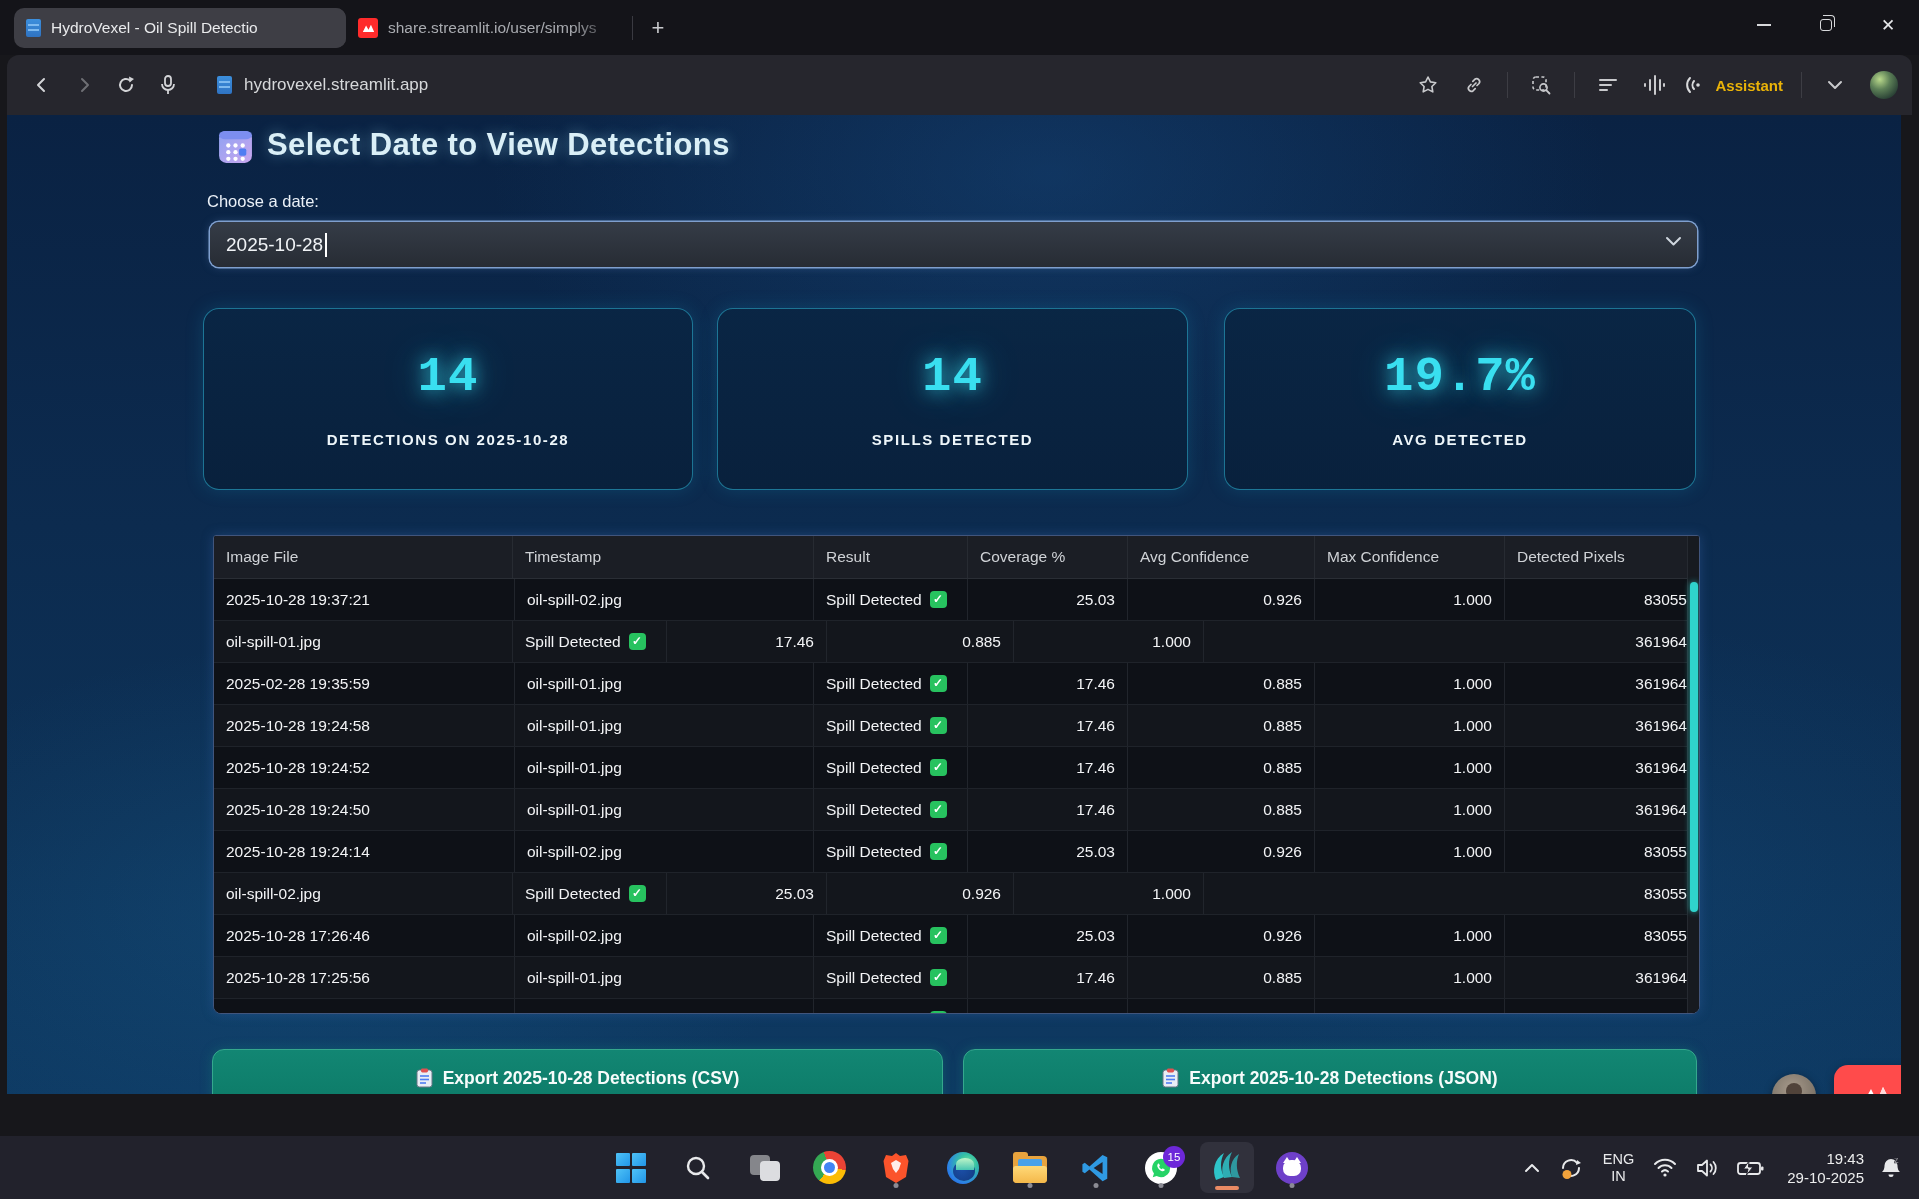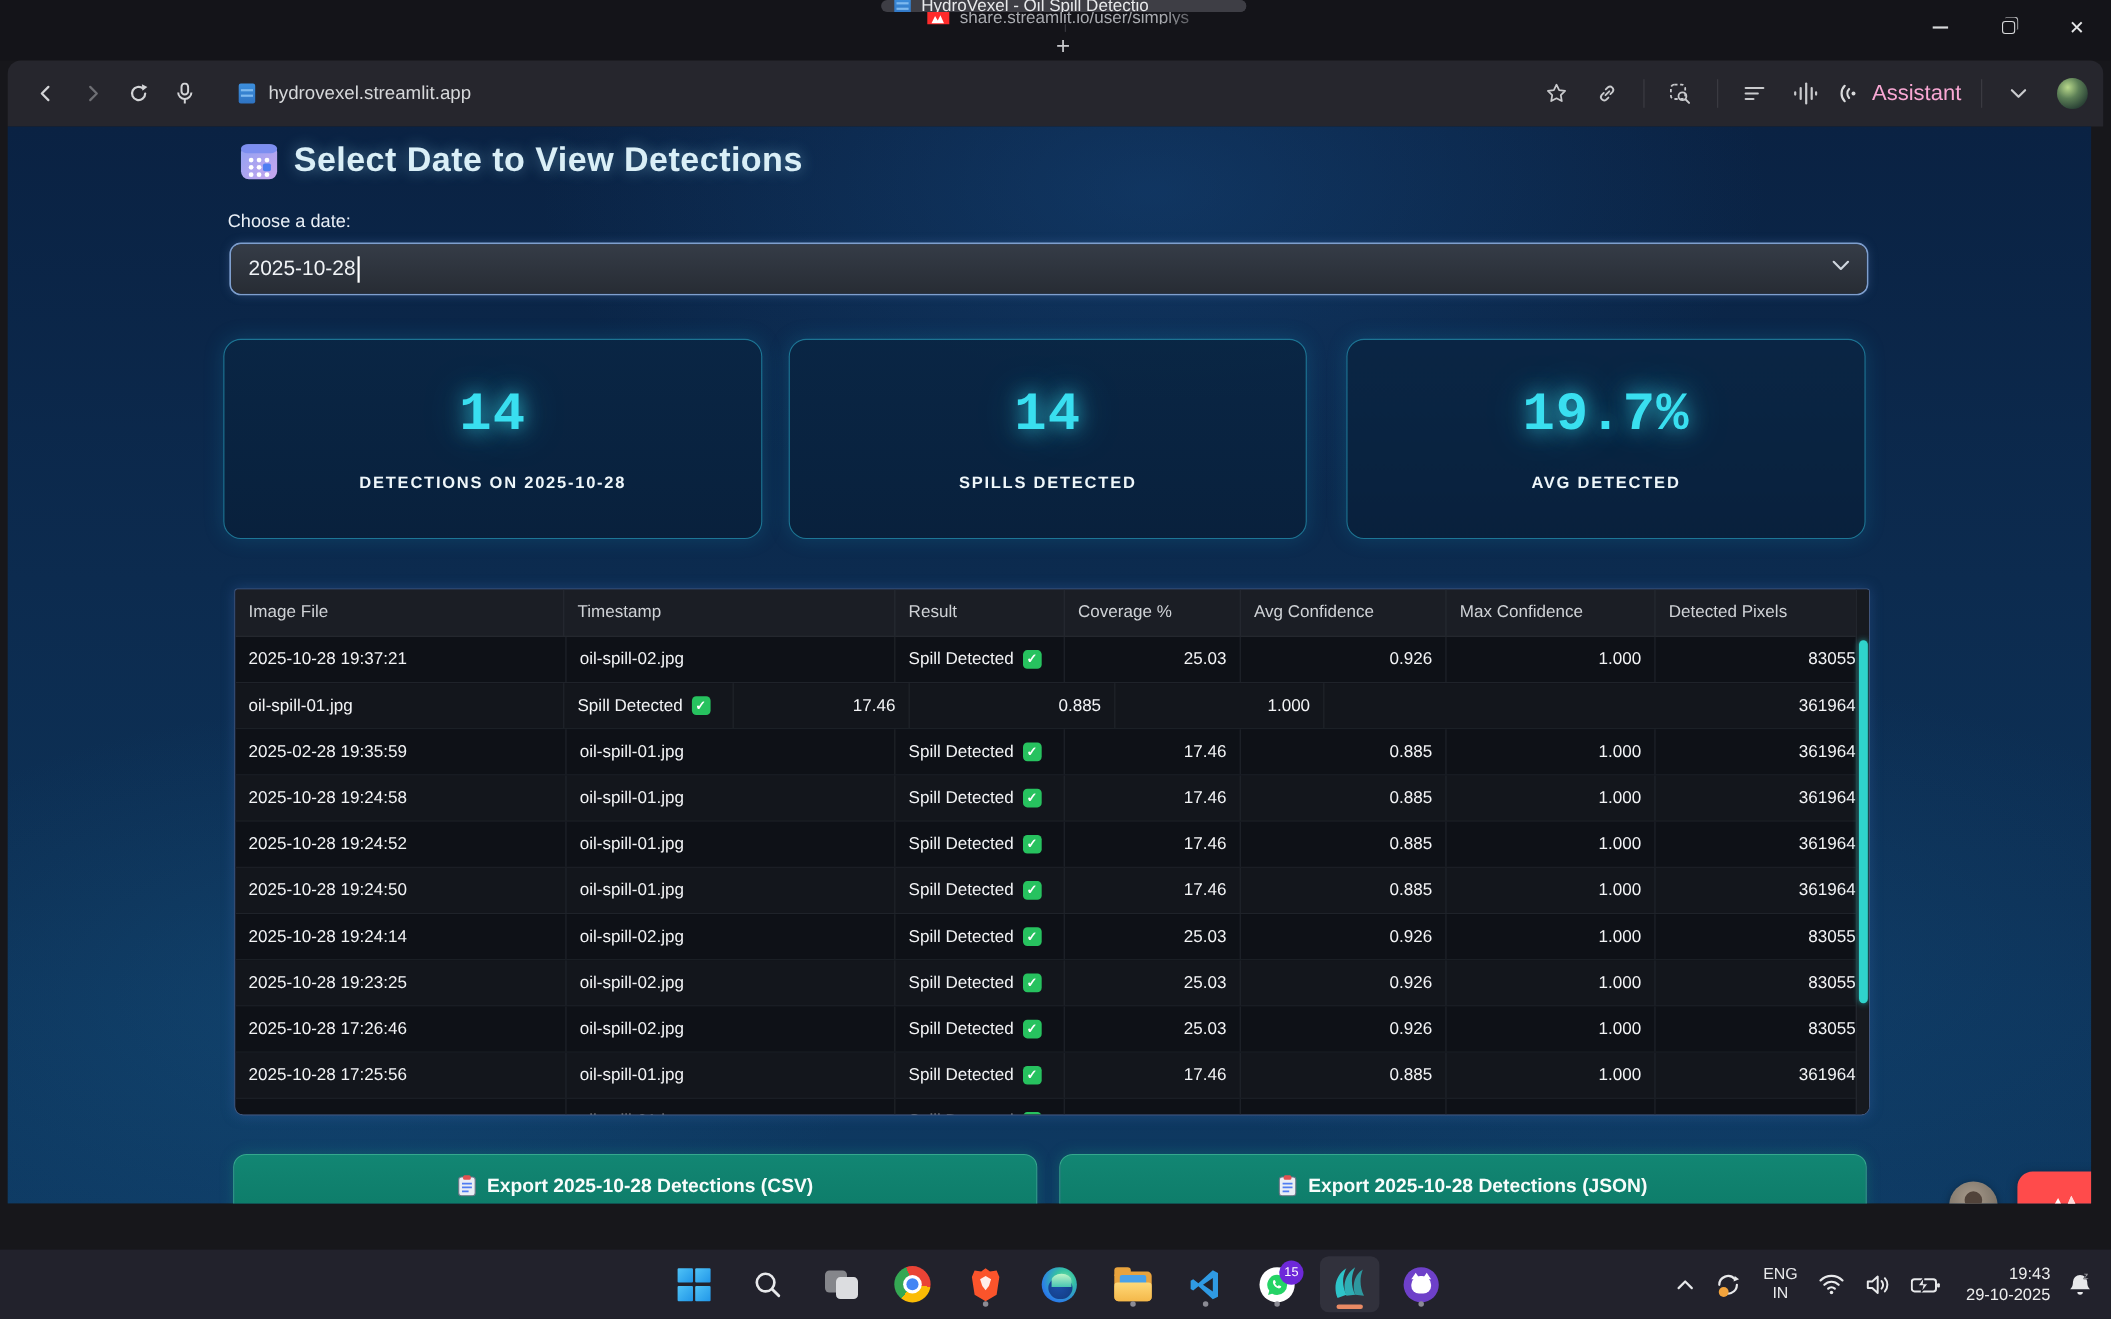"HydroVexel - Oil Spill Detectio" #tabbar { flex-direction: column -> none }
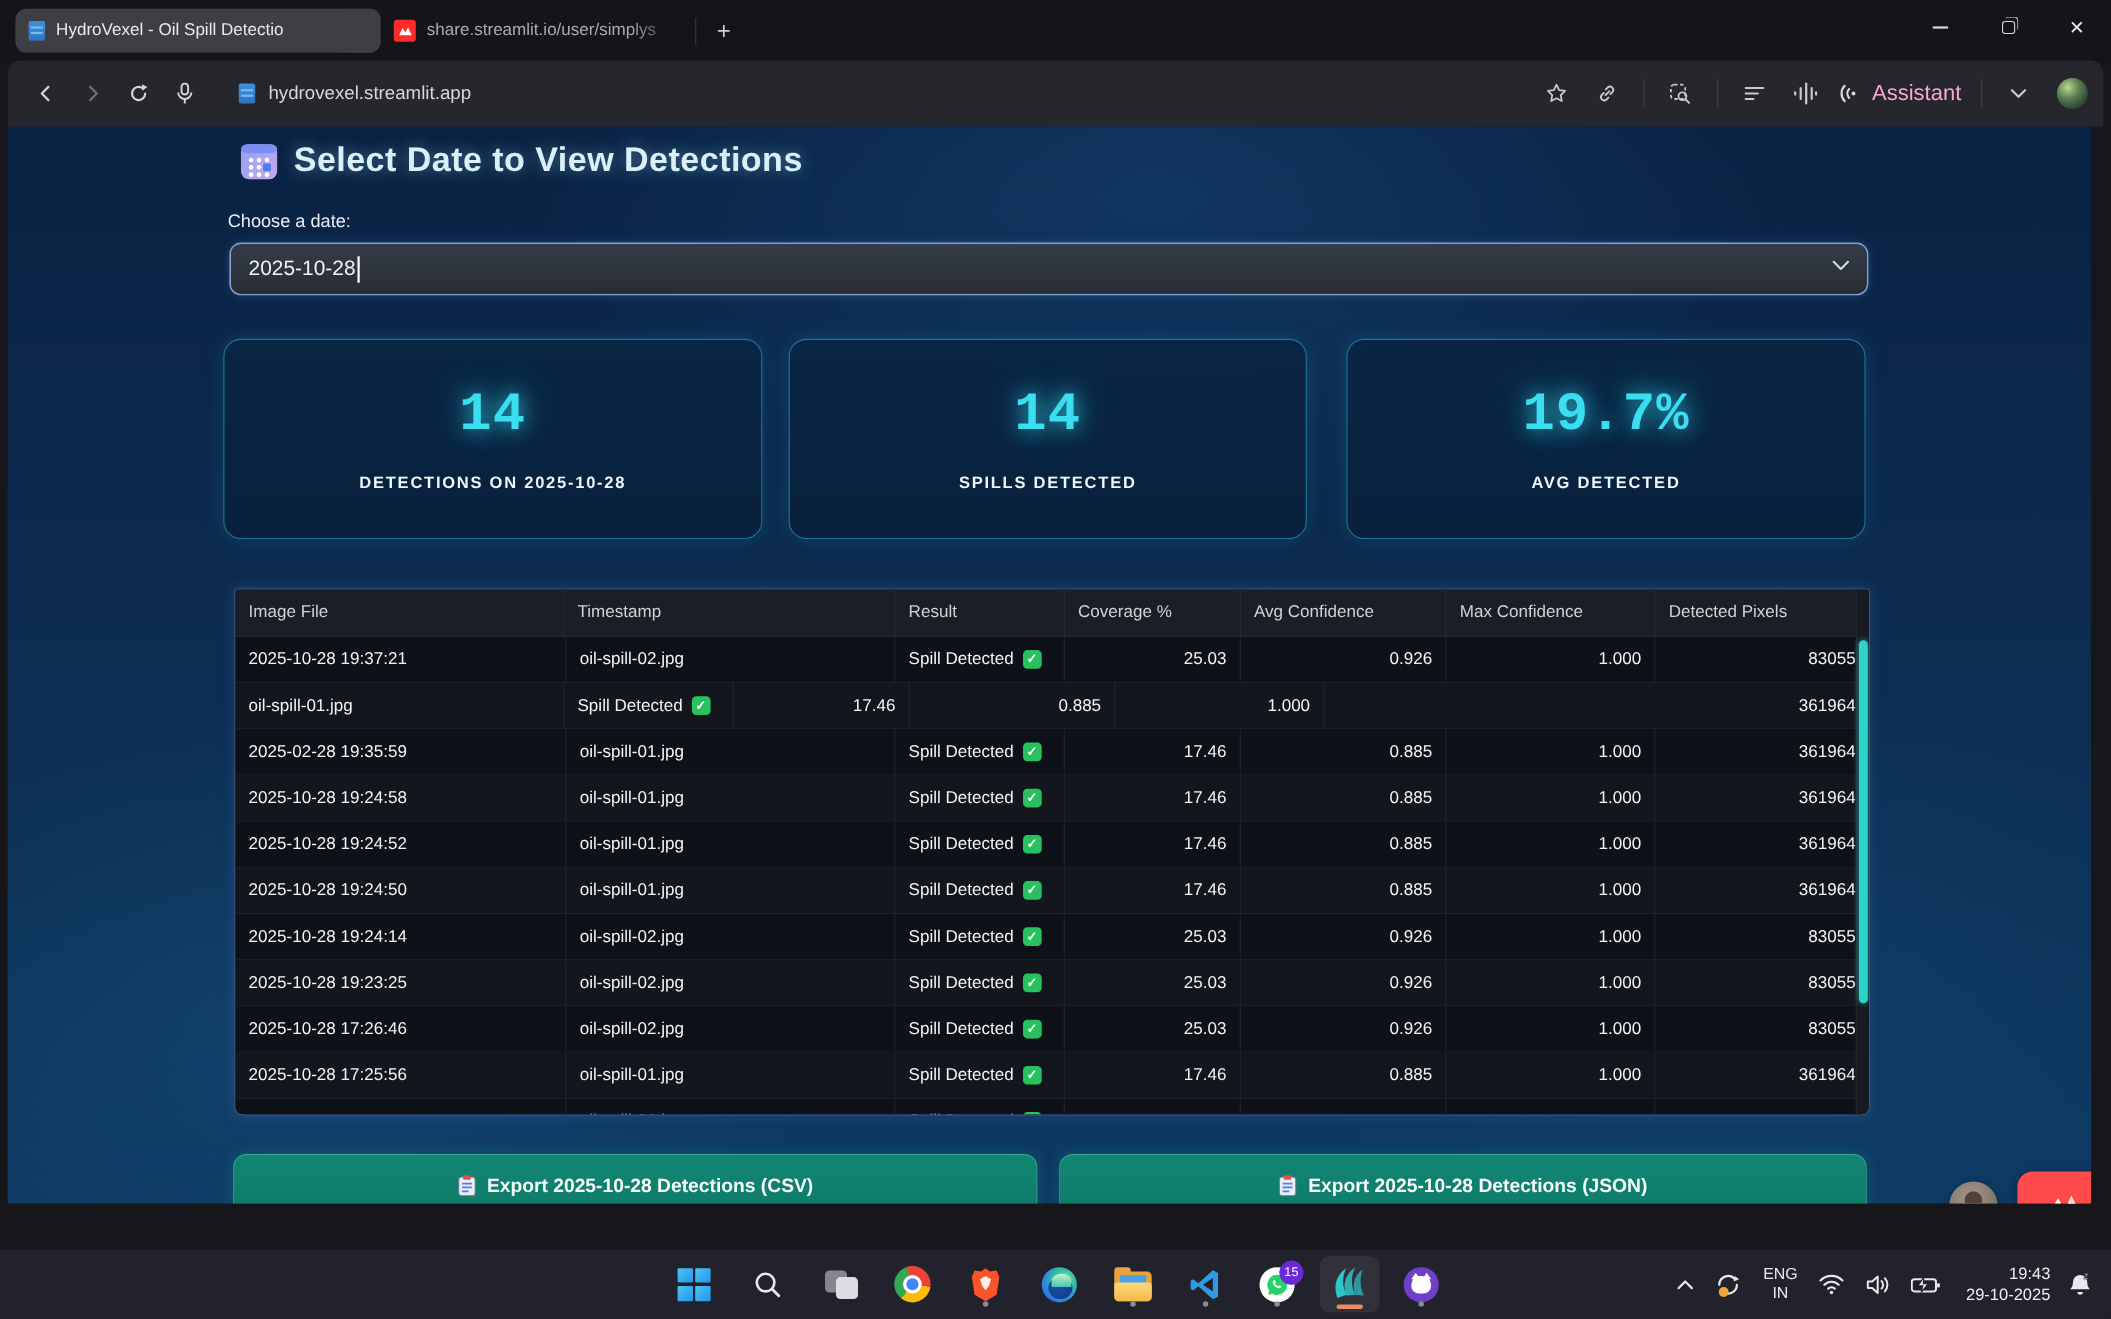"Assistant" #assistant span { color: #f9a8d4 -> #eab308; font-size: 20px -> 15px; font-weight: none -> bold }
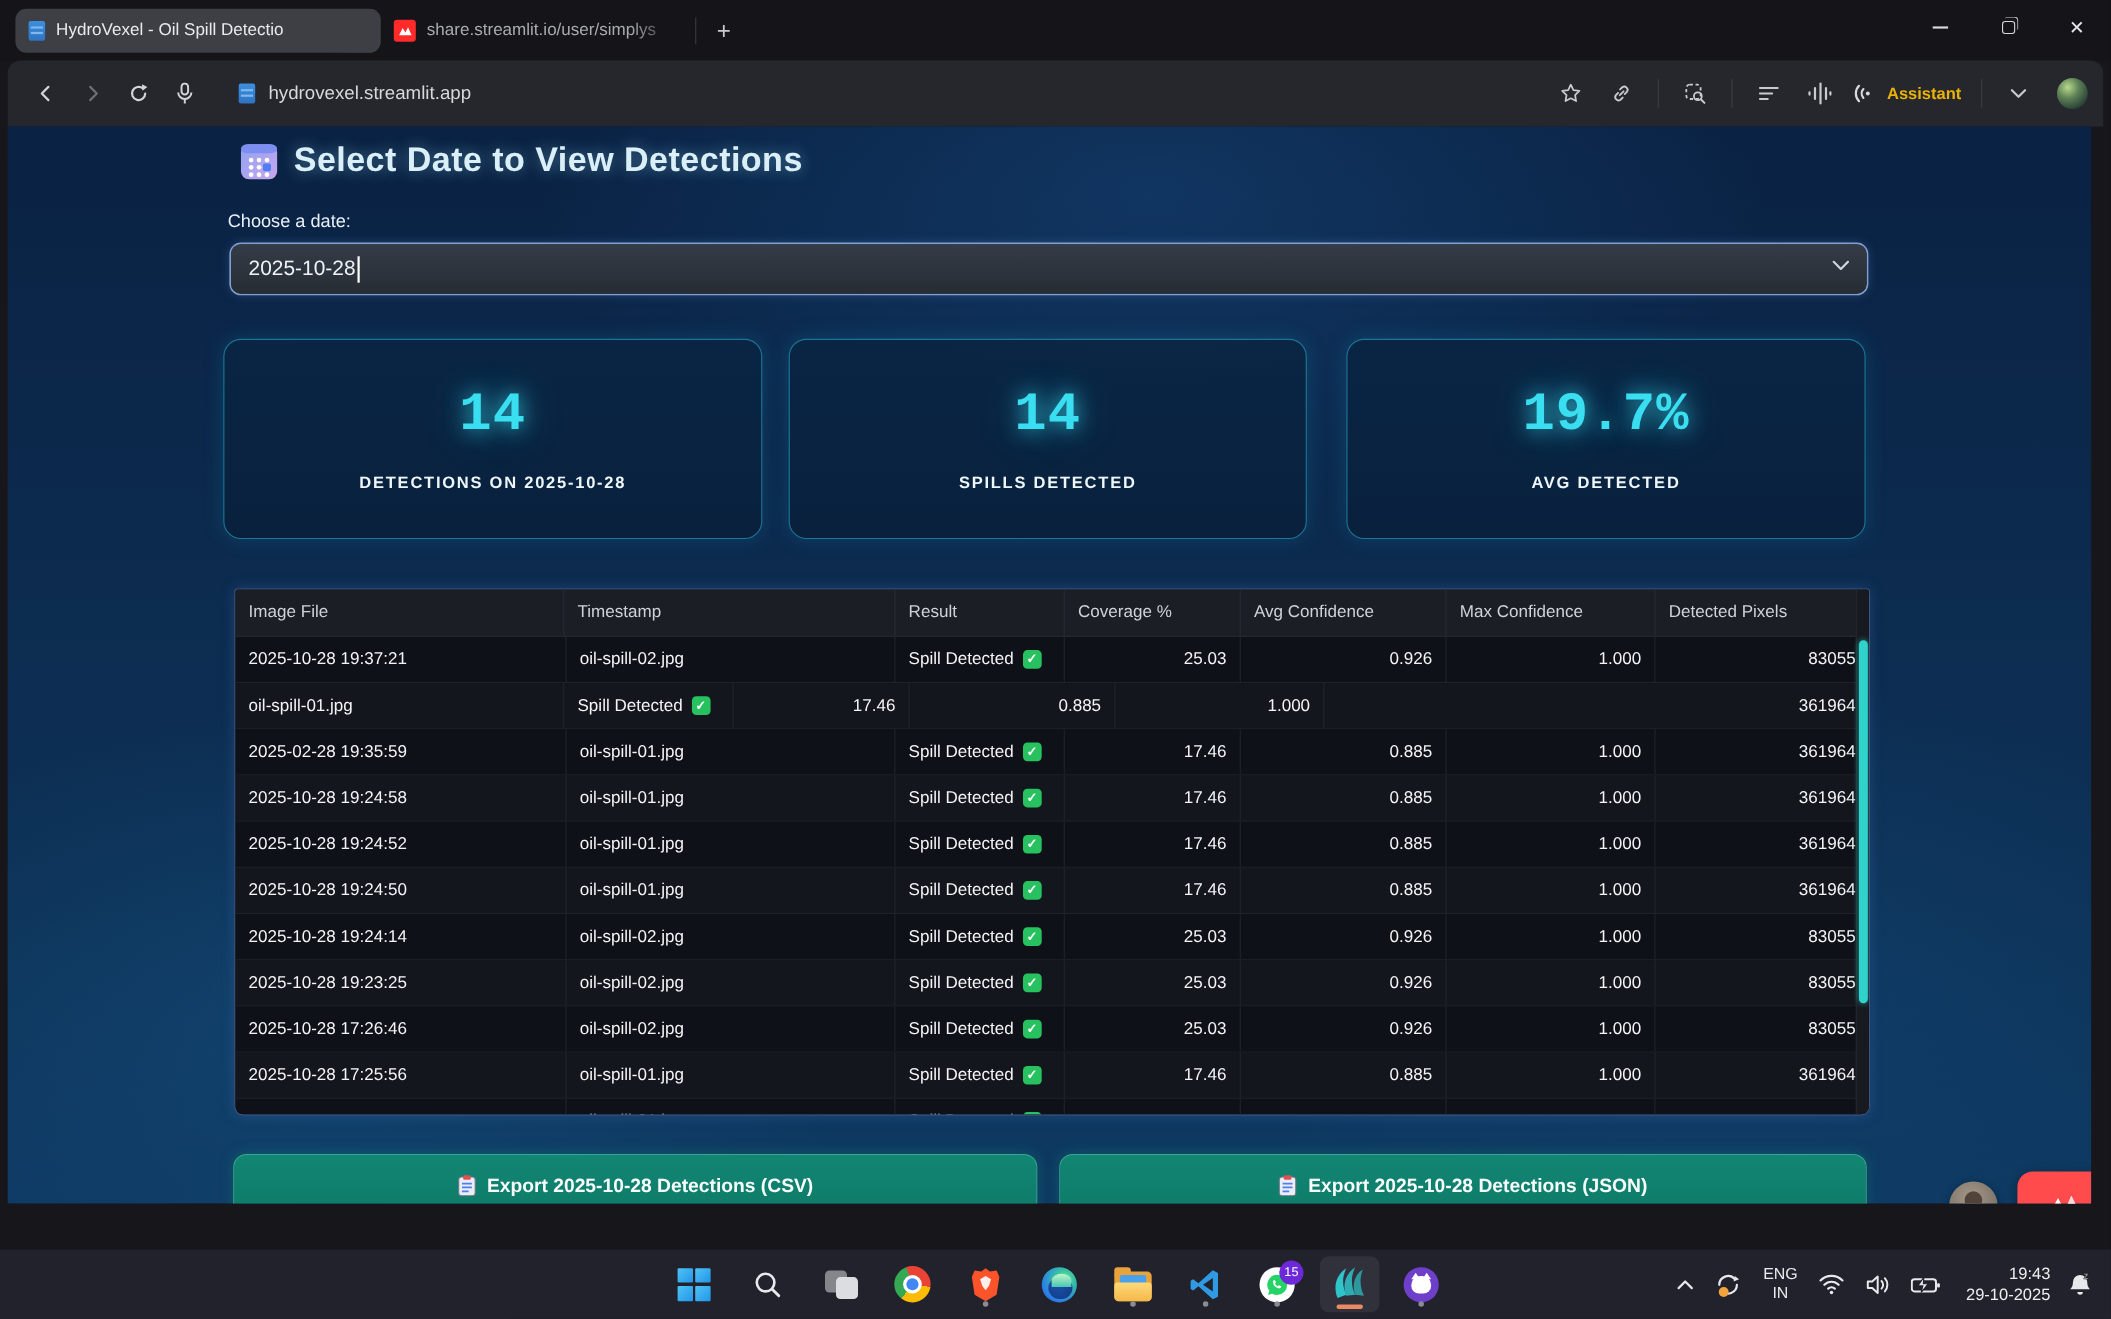"2025-10-28 19:23:25" div.cell { html: <div> <span>2025-10-28 19:23:25</span> </div> -> none }
